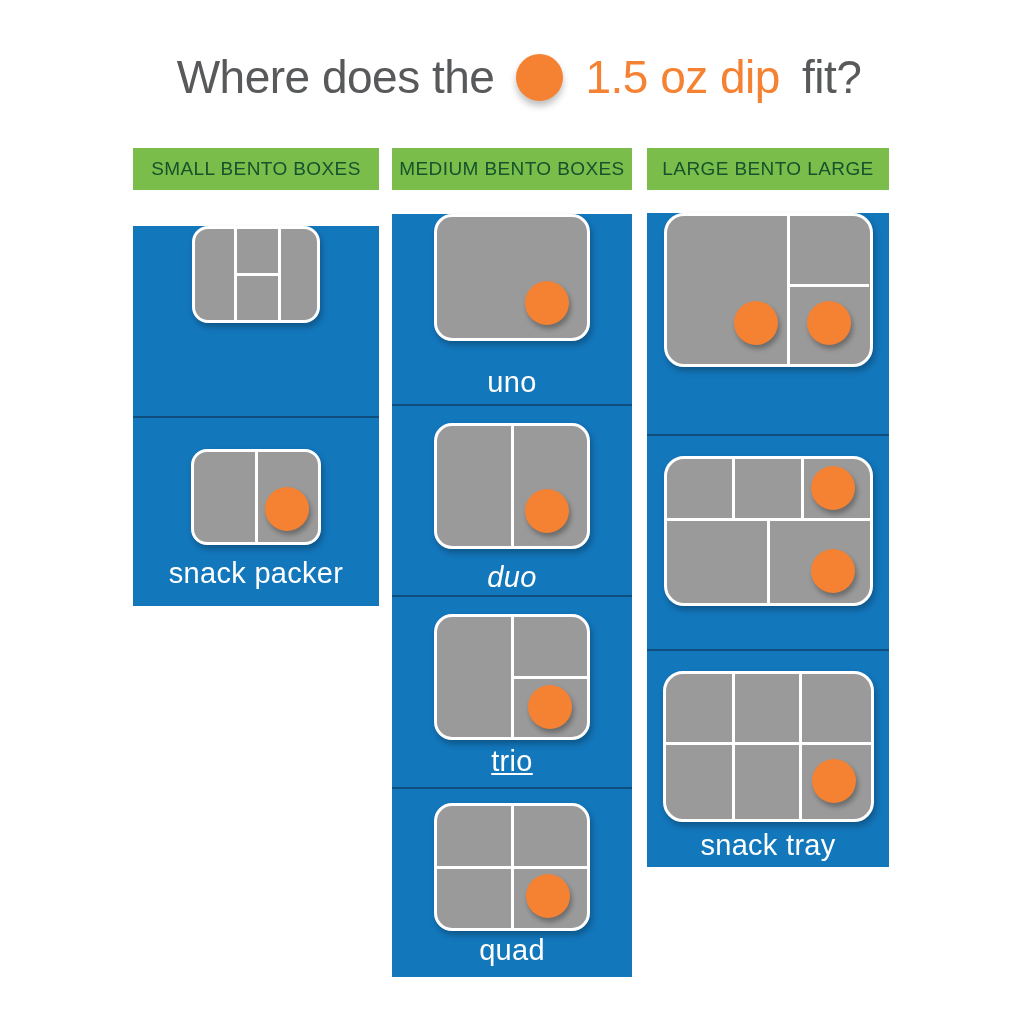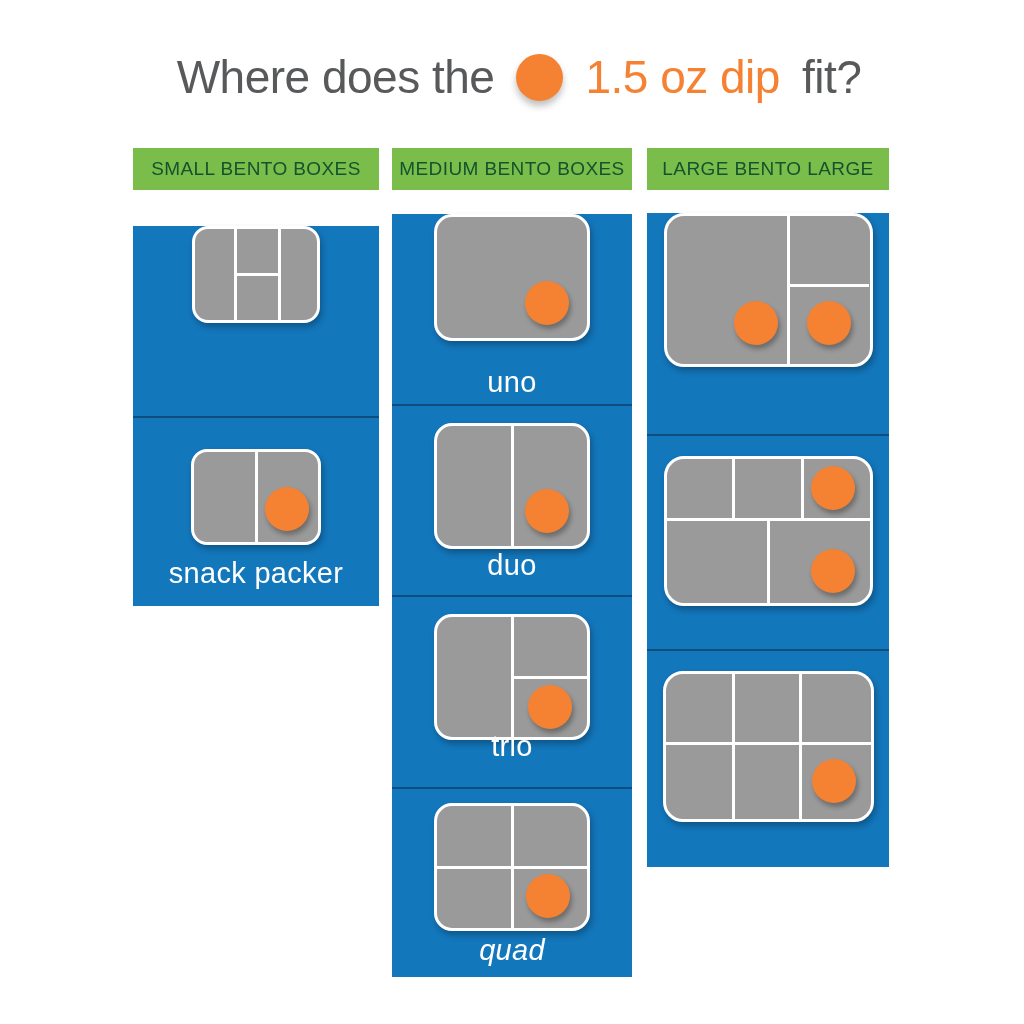"duo" div.box-label { font-style: none -> italic; top: 140px -> 152px }
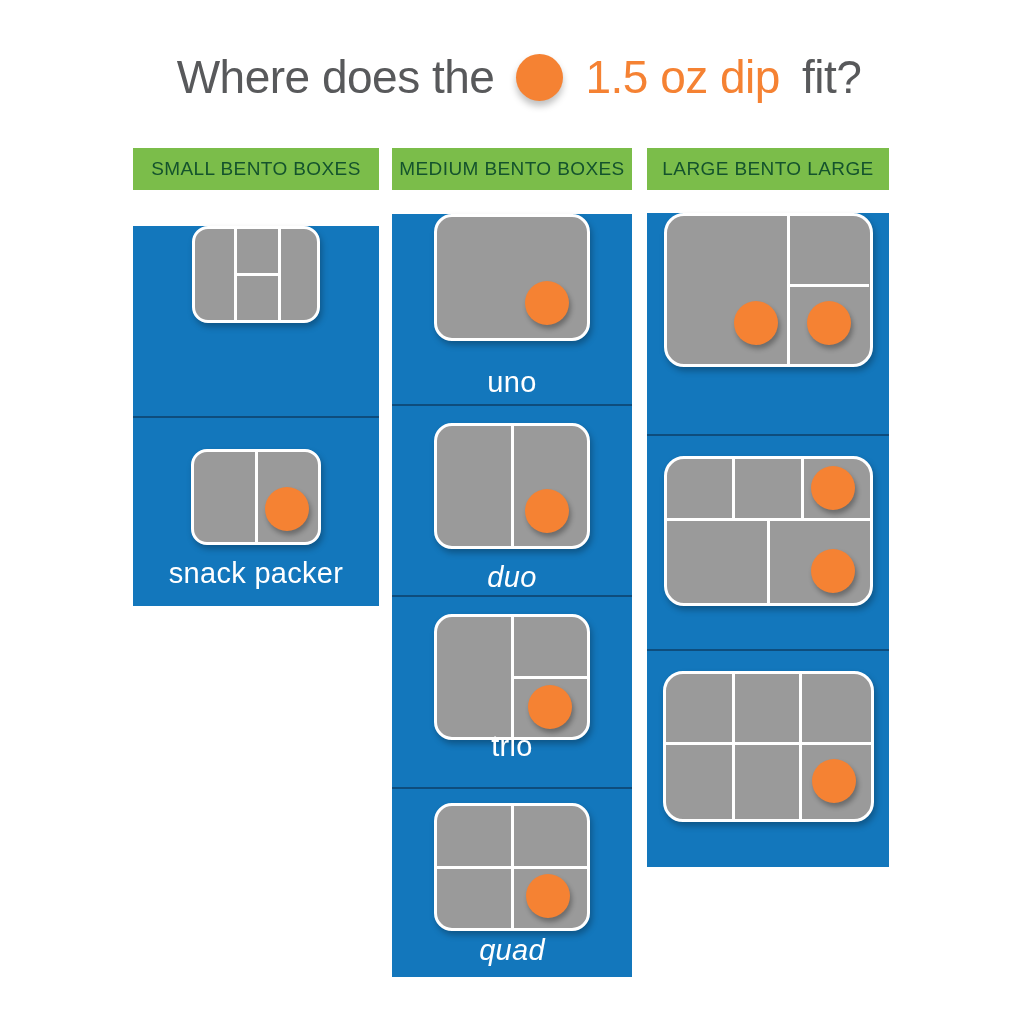"trio" div.box-label { text-decoration: none -> underline; top: 130px -> 145px }
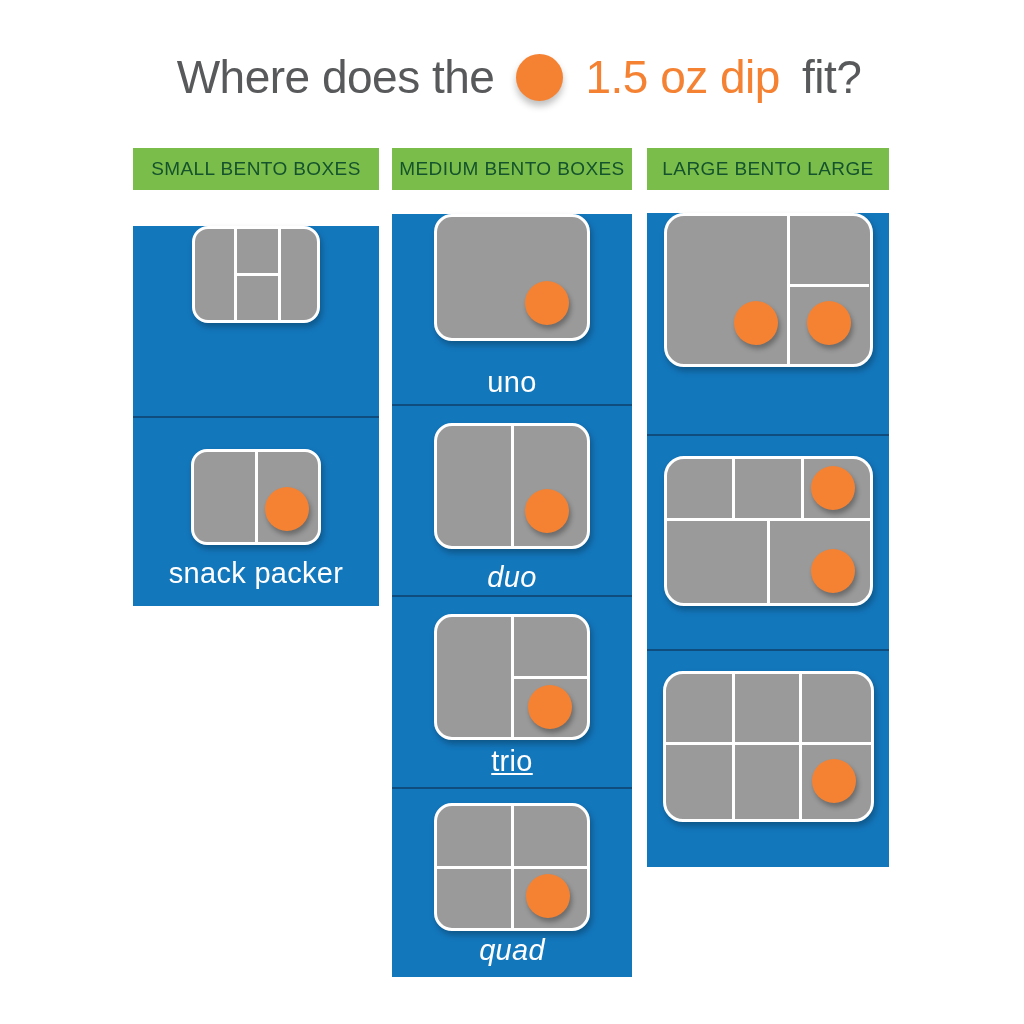"snack tray" div.box-label { html: none -> <div>snack tray</div> }
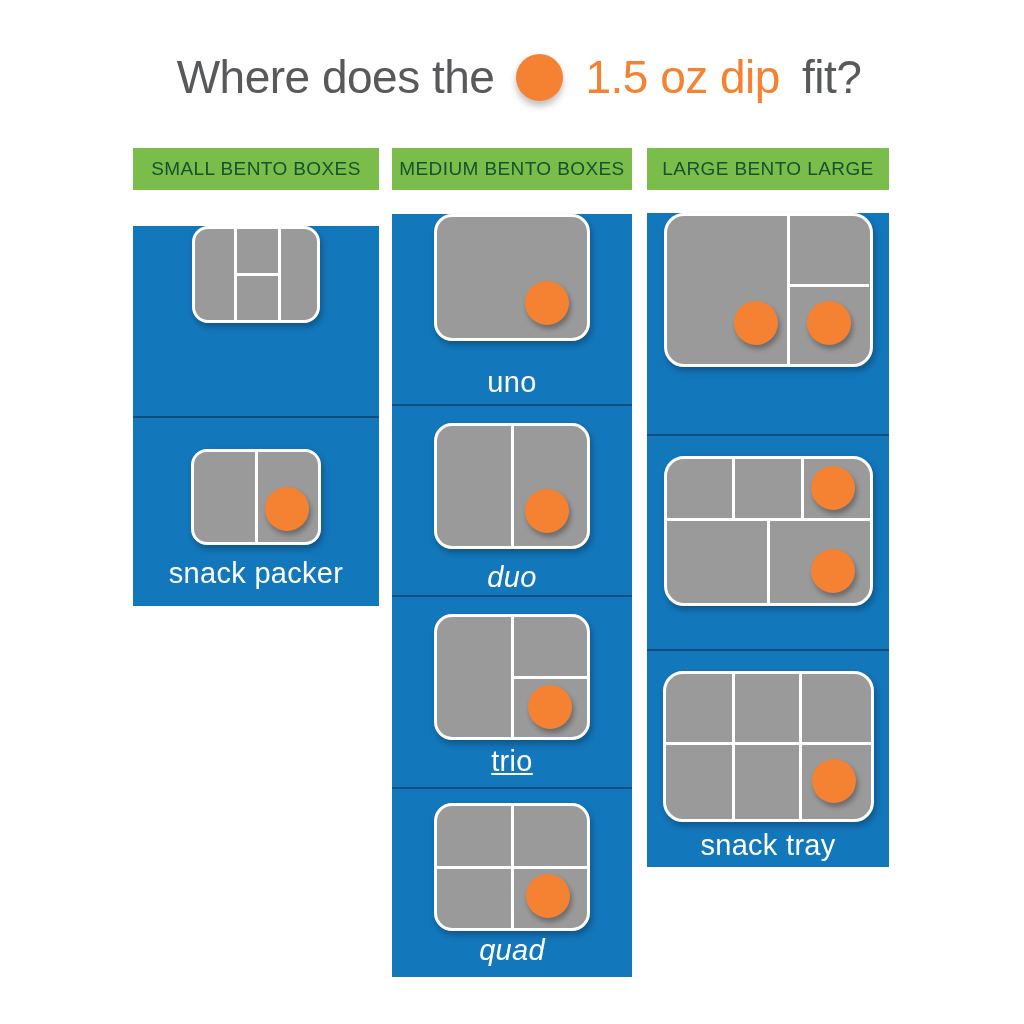"quad" div.box-label { font-style: italic -> none }
